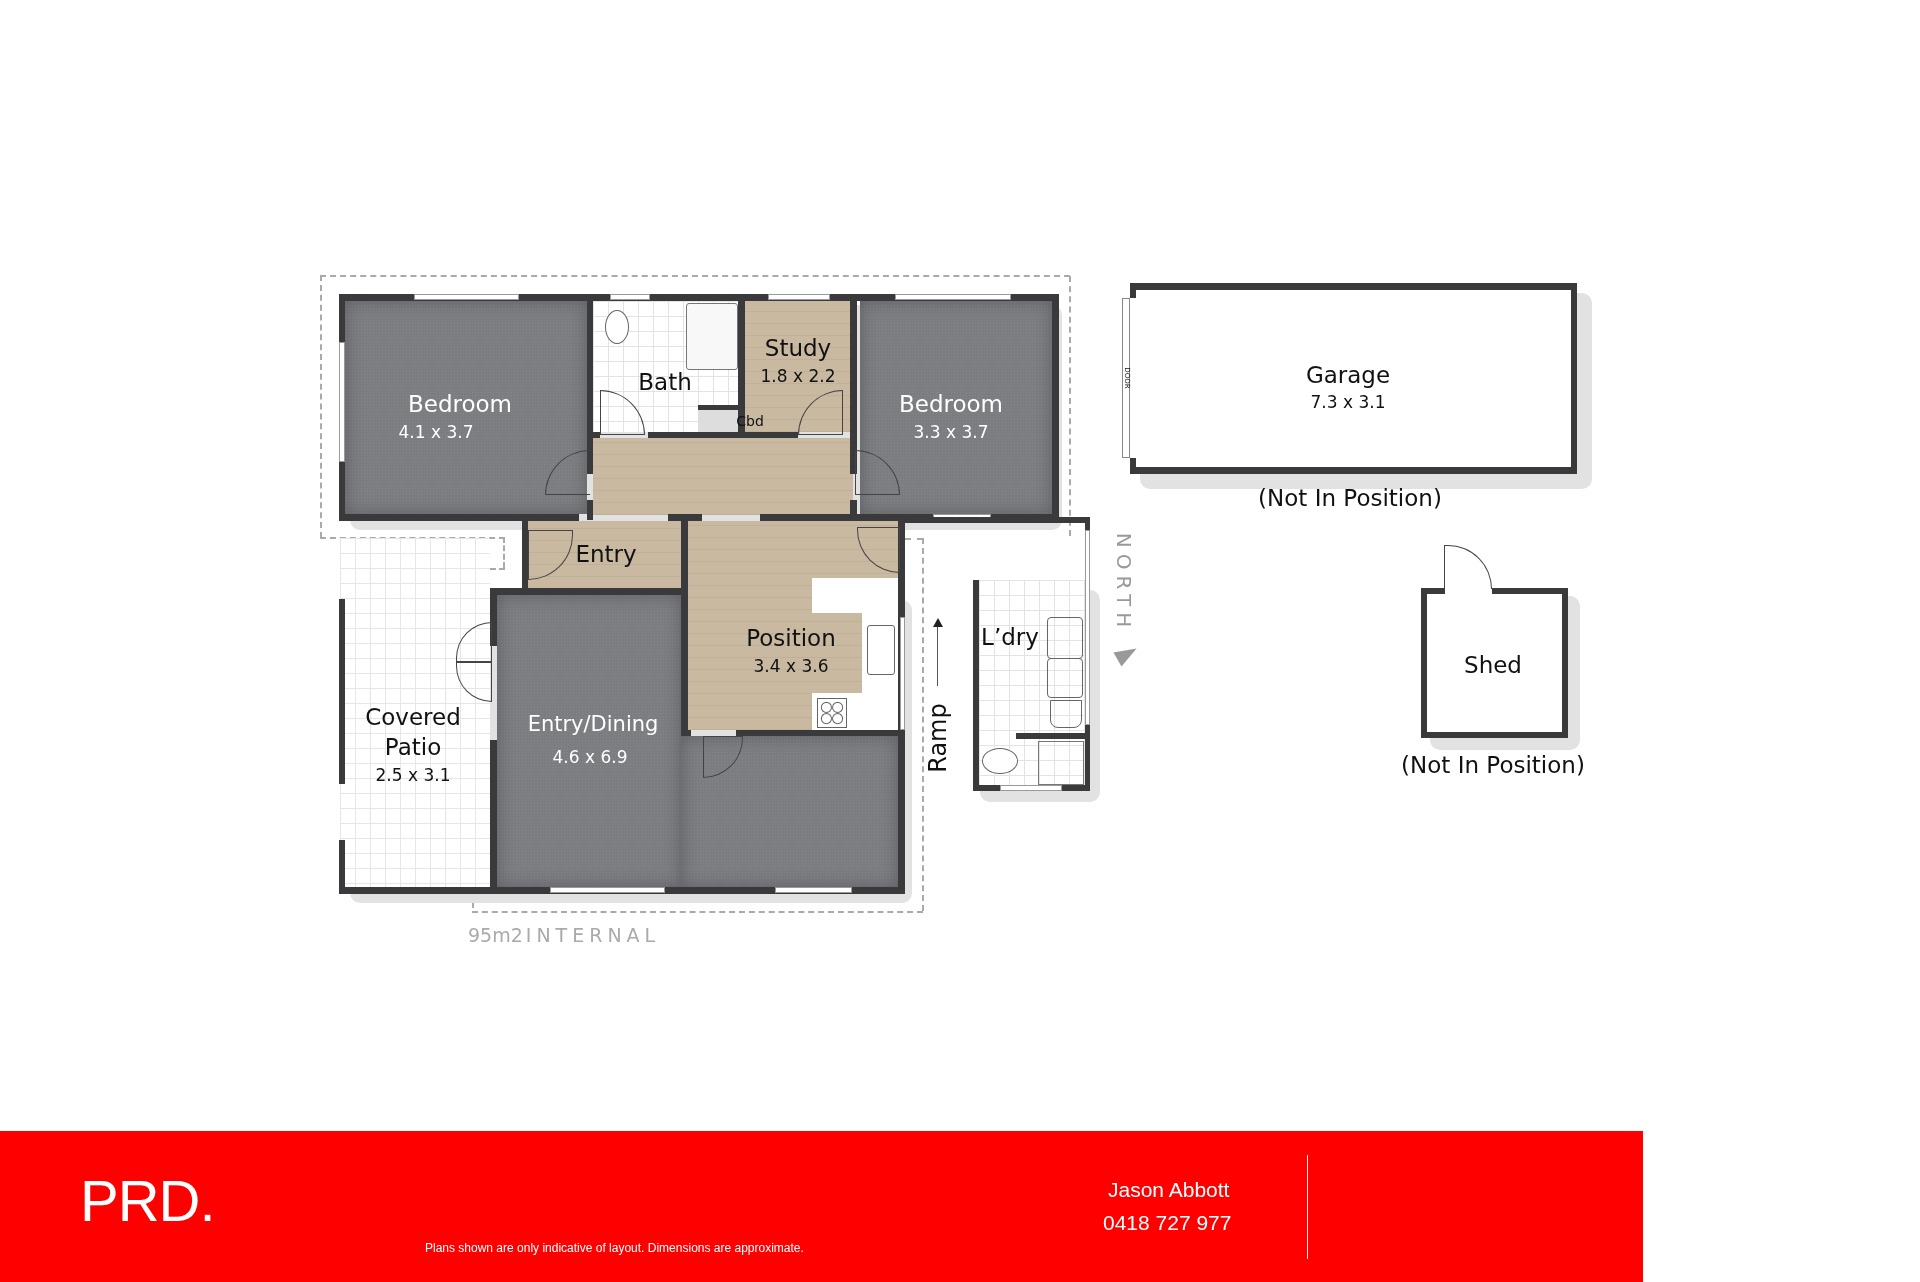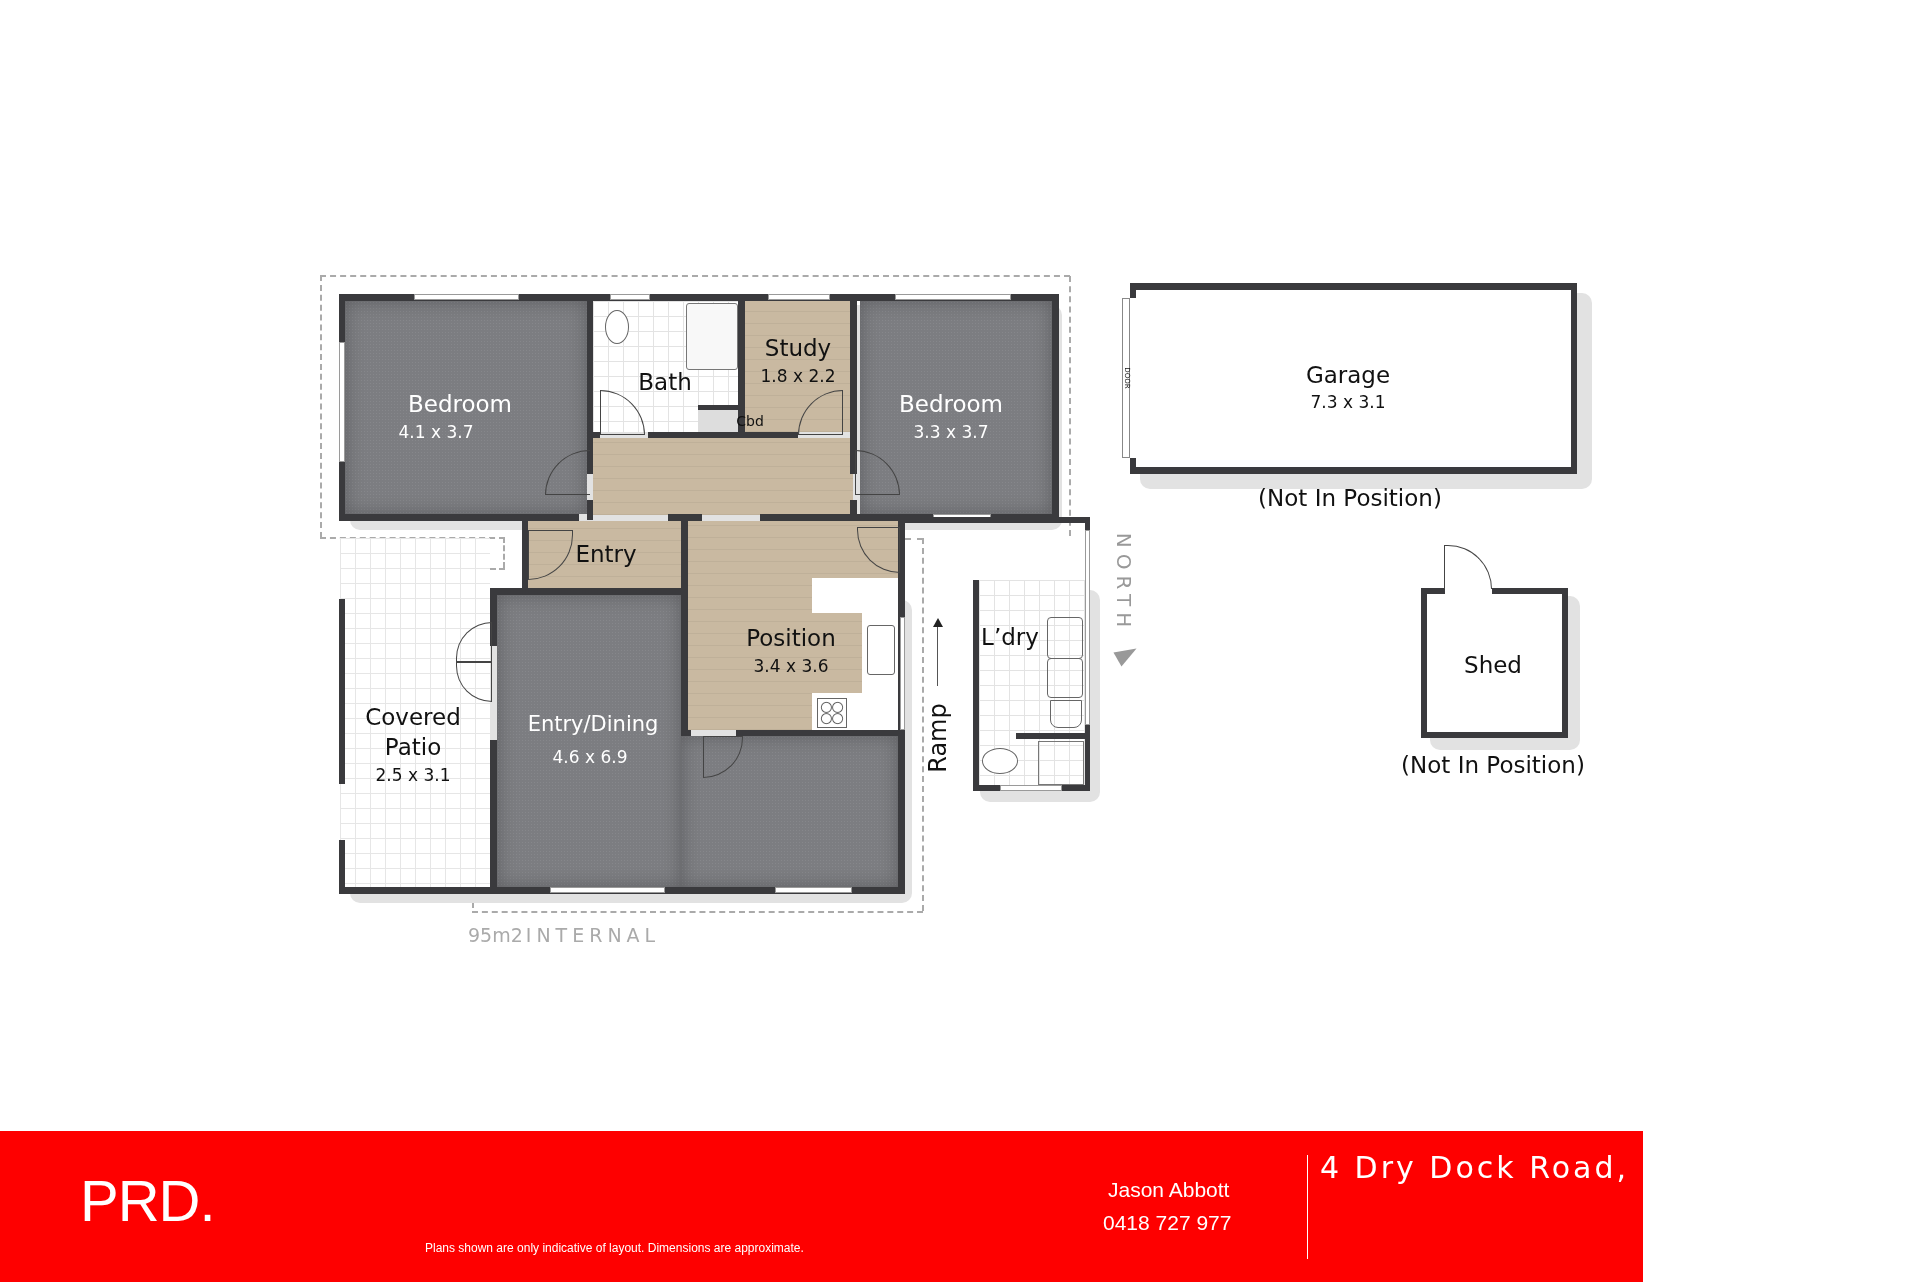"4 Dry Dock Road," div.abs { html: <div>4 Dry Dock Road,</div> -> none }
